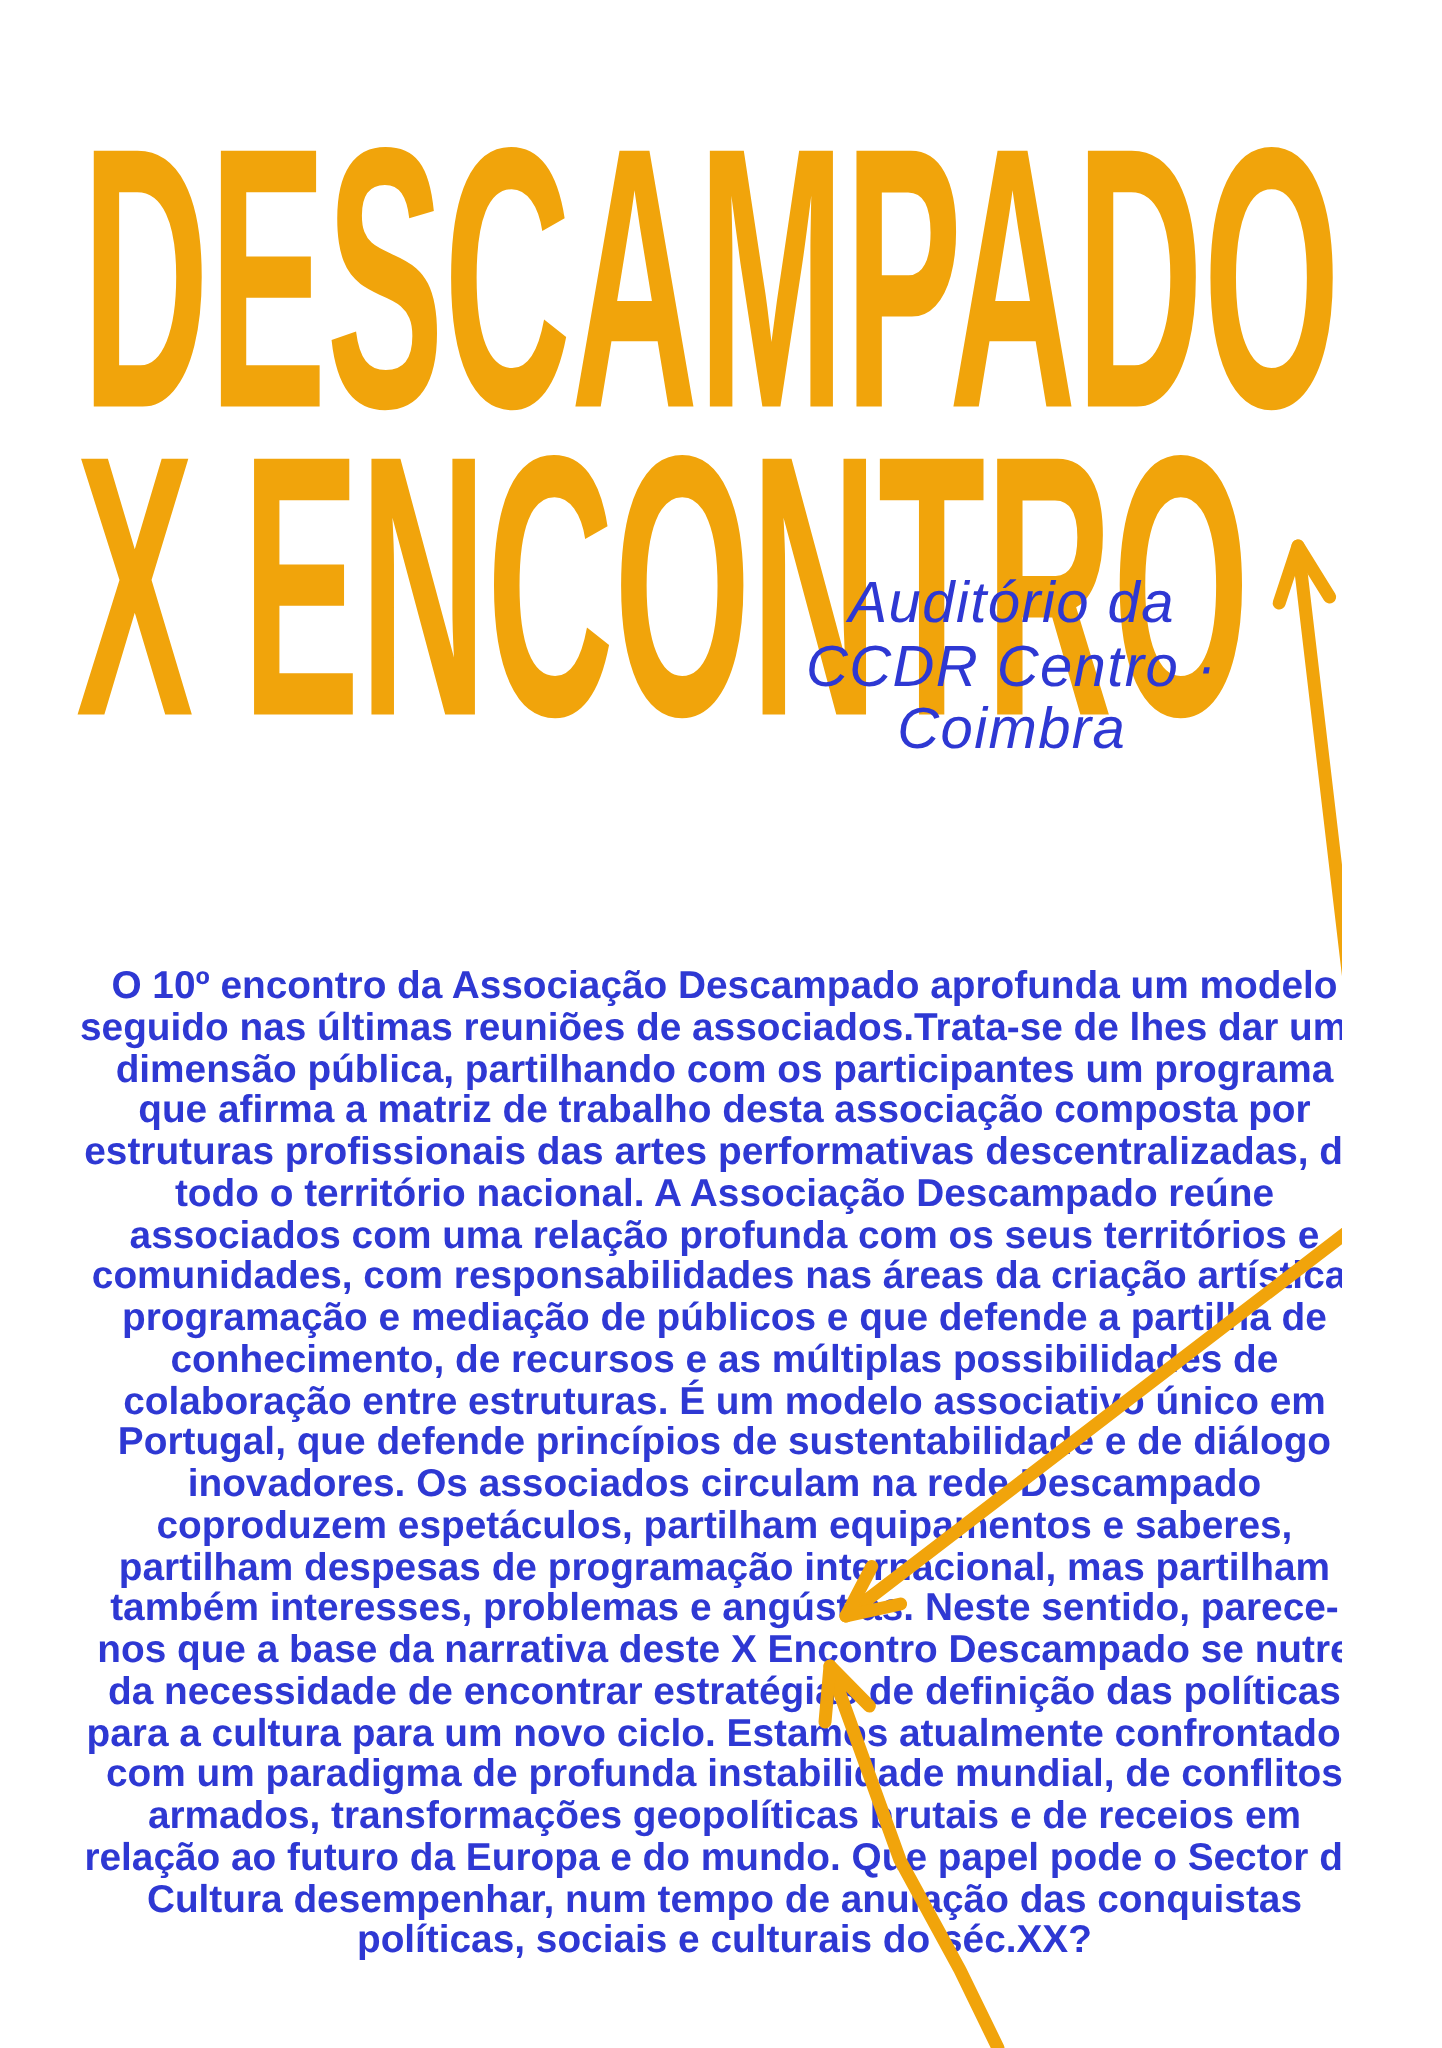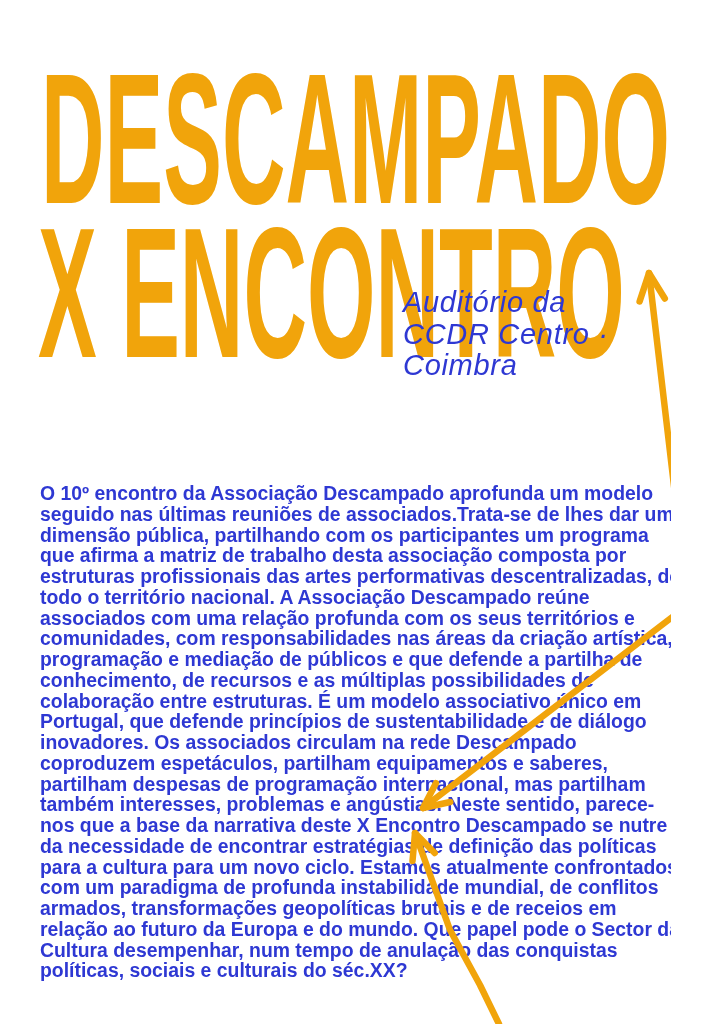"DESCAMPADO" .poster { text-align: none -> center }
